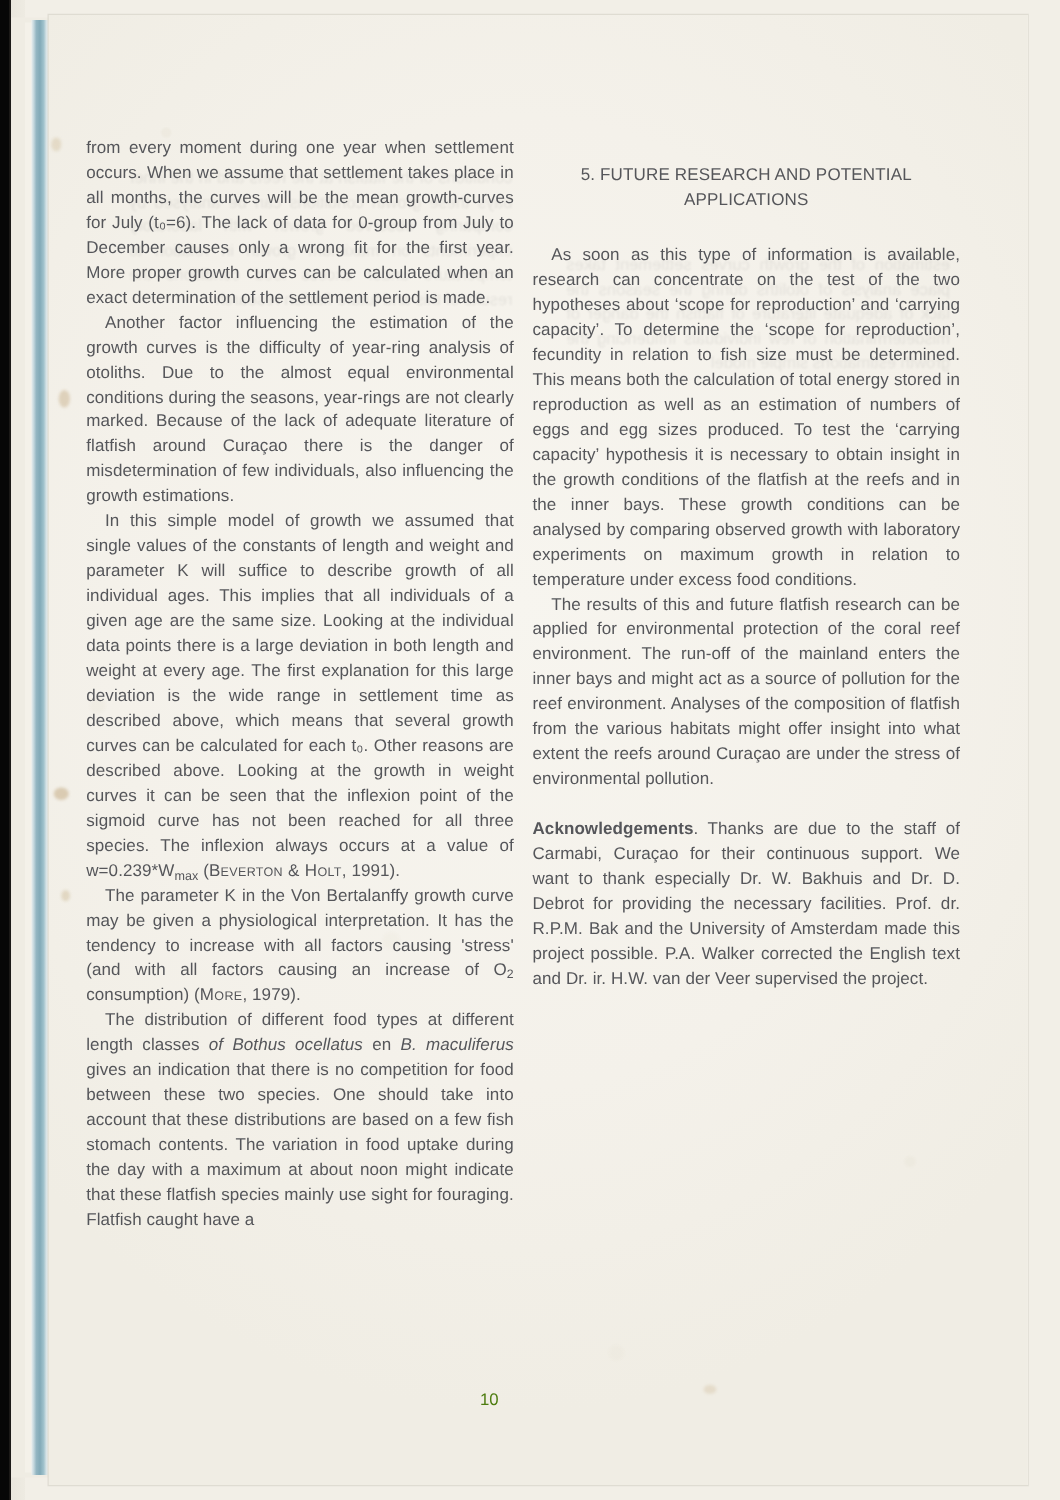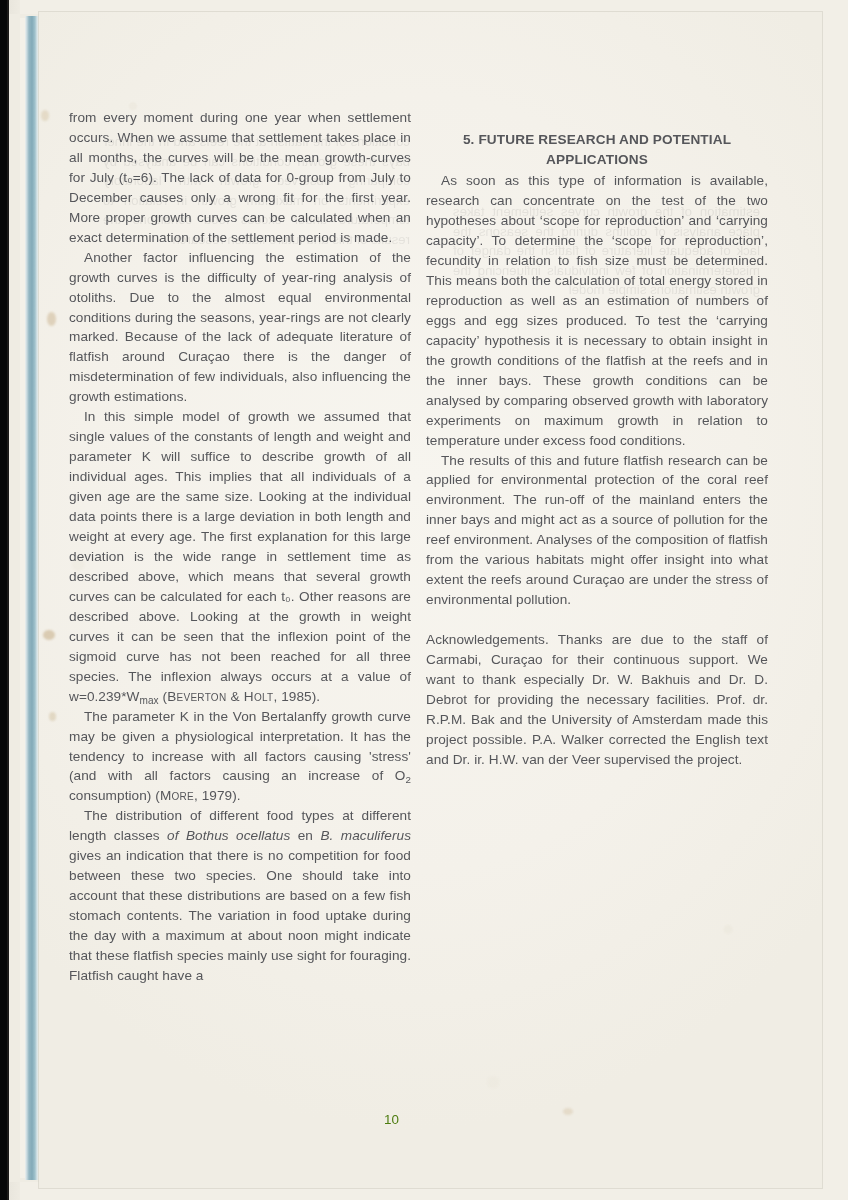"5. FUTURE RESEARCH AND POTENTIAL" h2.section-heading { font-weight: bold -> normal; margin: 22px 0 2px 0 -> 22px 0 25px 0 }
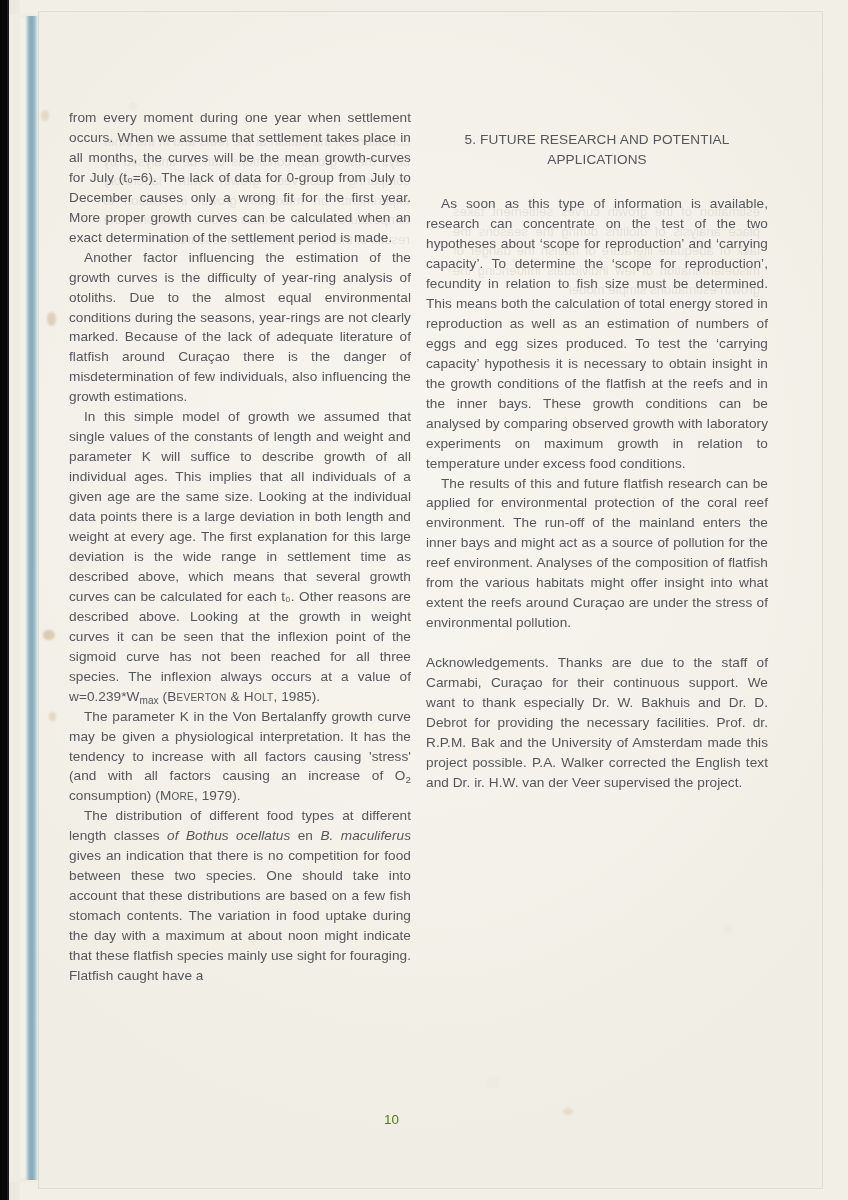"Acknowledgements" .ack-label { font-weight: normal -> bold }
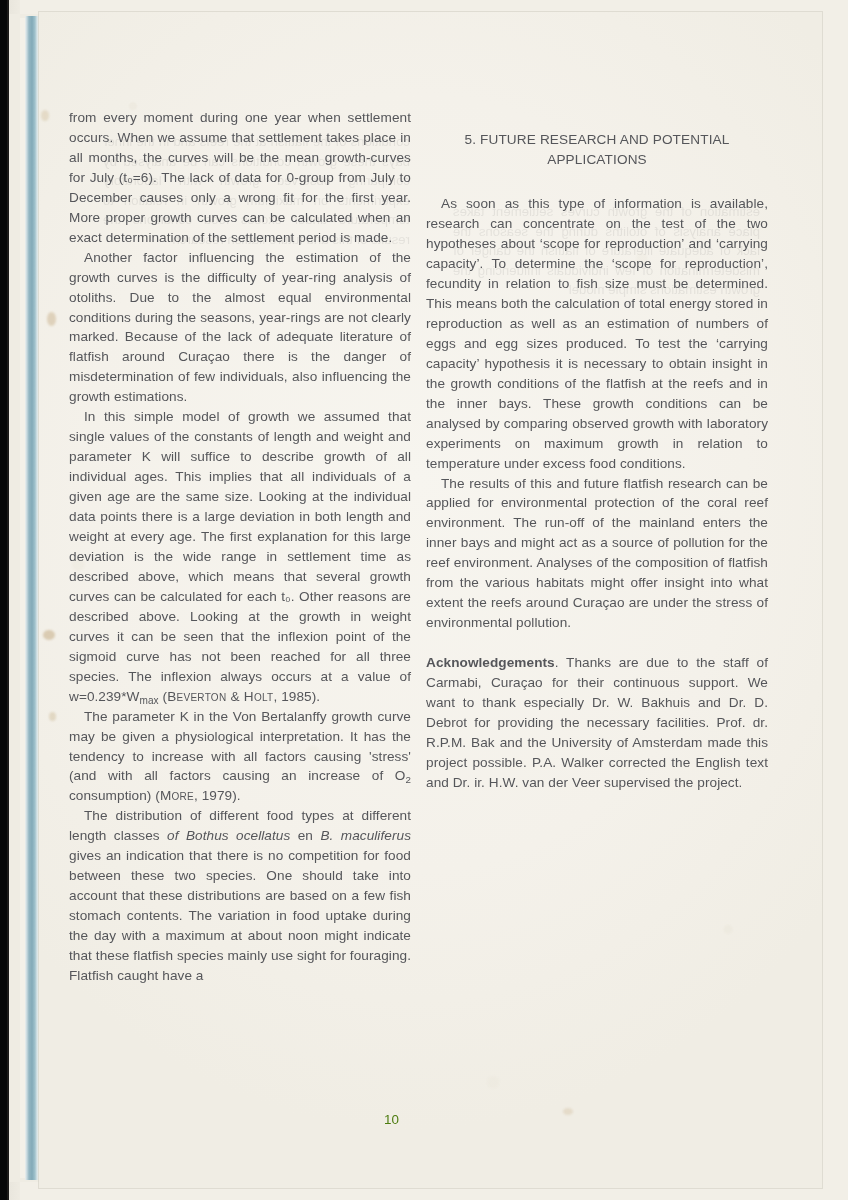", 1985)." span { text: 1985 -> 1991 }
